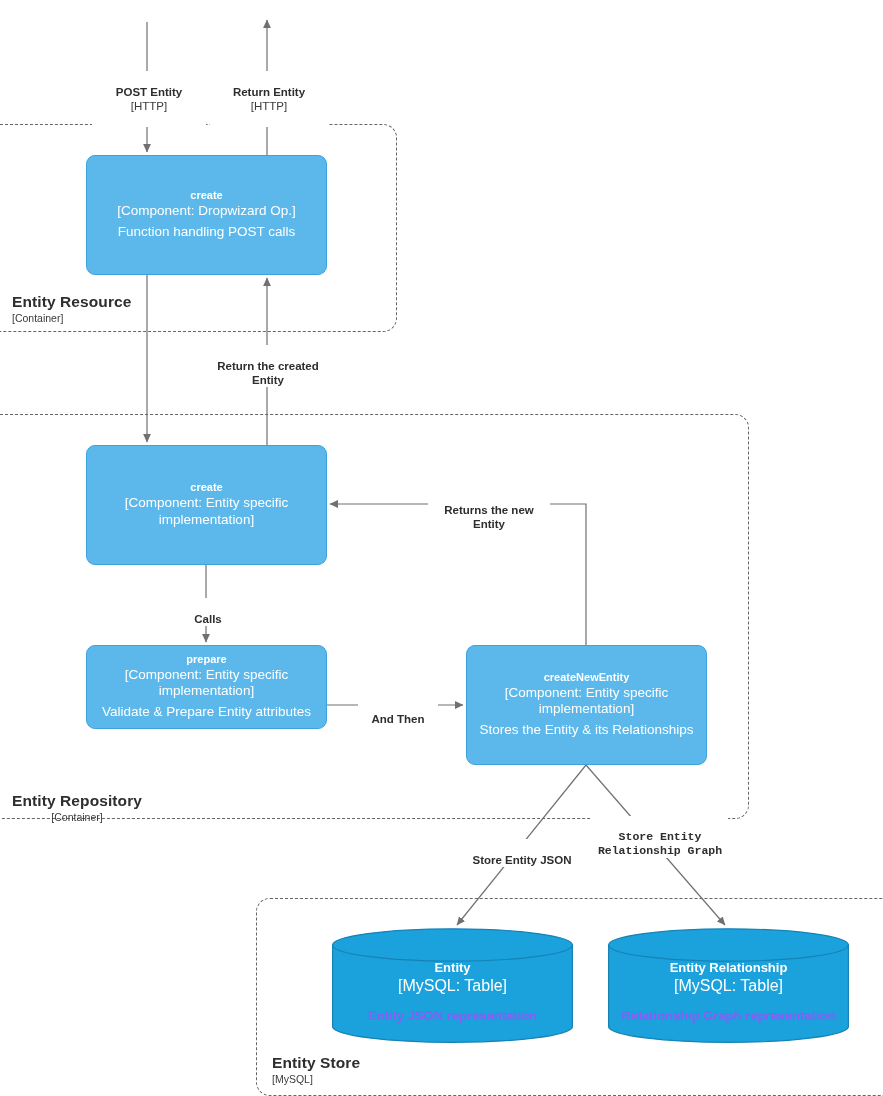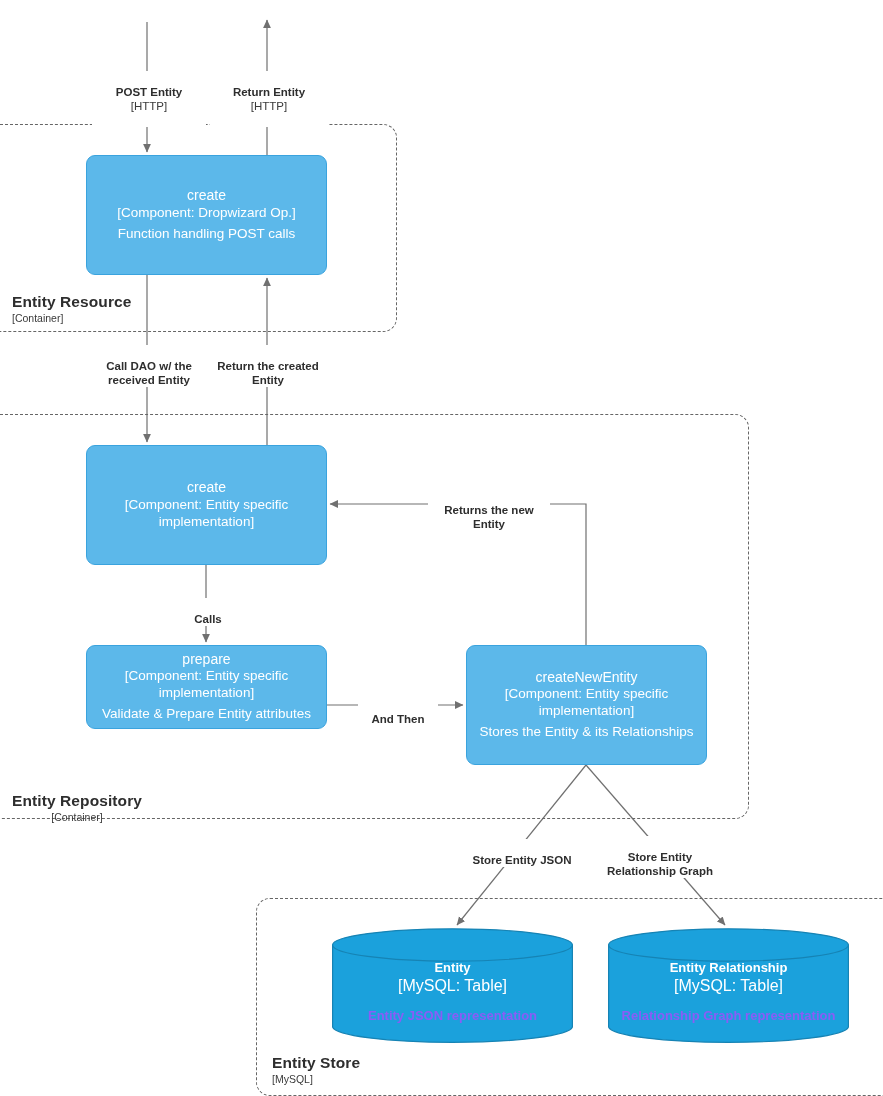"create" .component .c-name { font-size: 14px -> 11px; font-weight: normal -> bold }
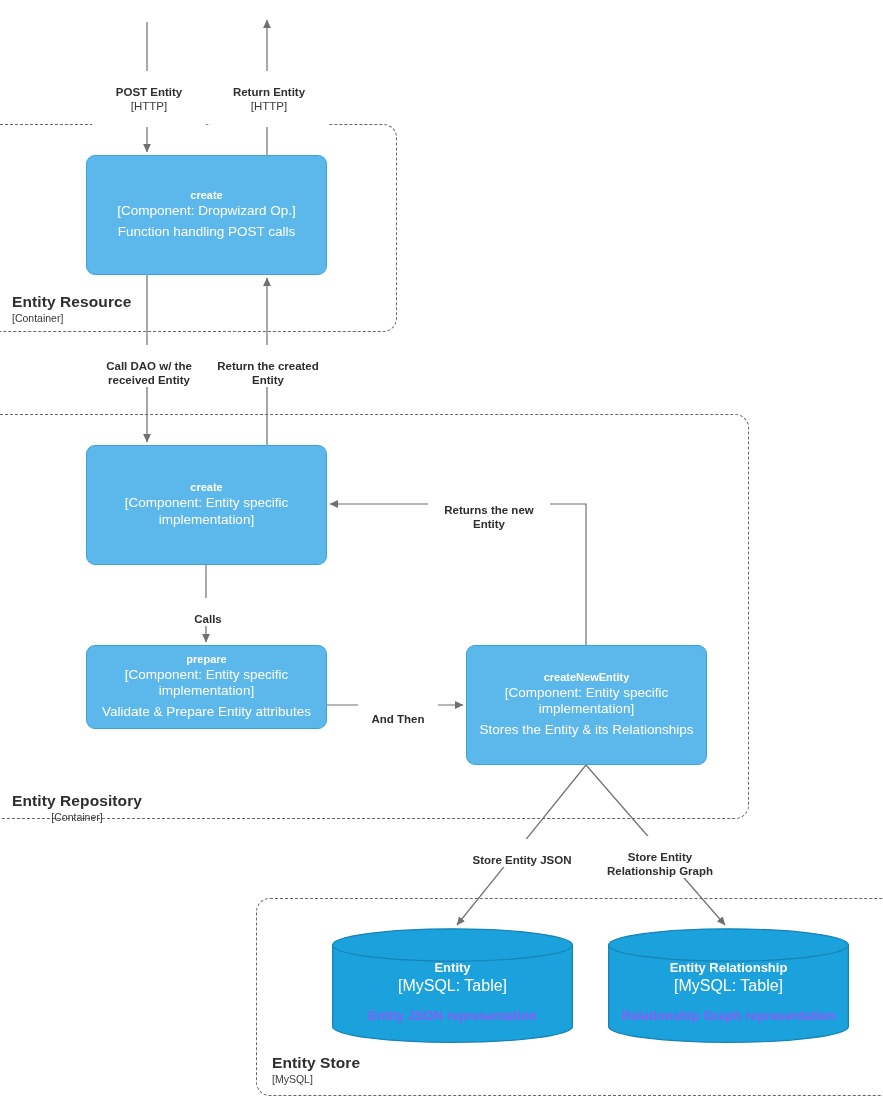"Call DAO w/ the" div.edge-label { html: <div> <span>Call DAO w/ the received Entity</span> </div> -> none }
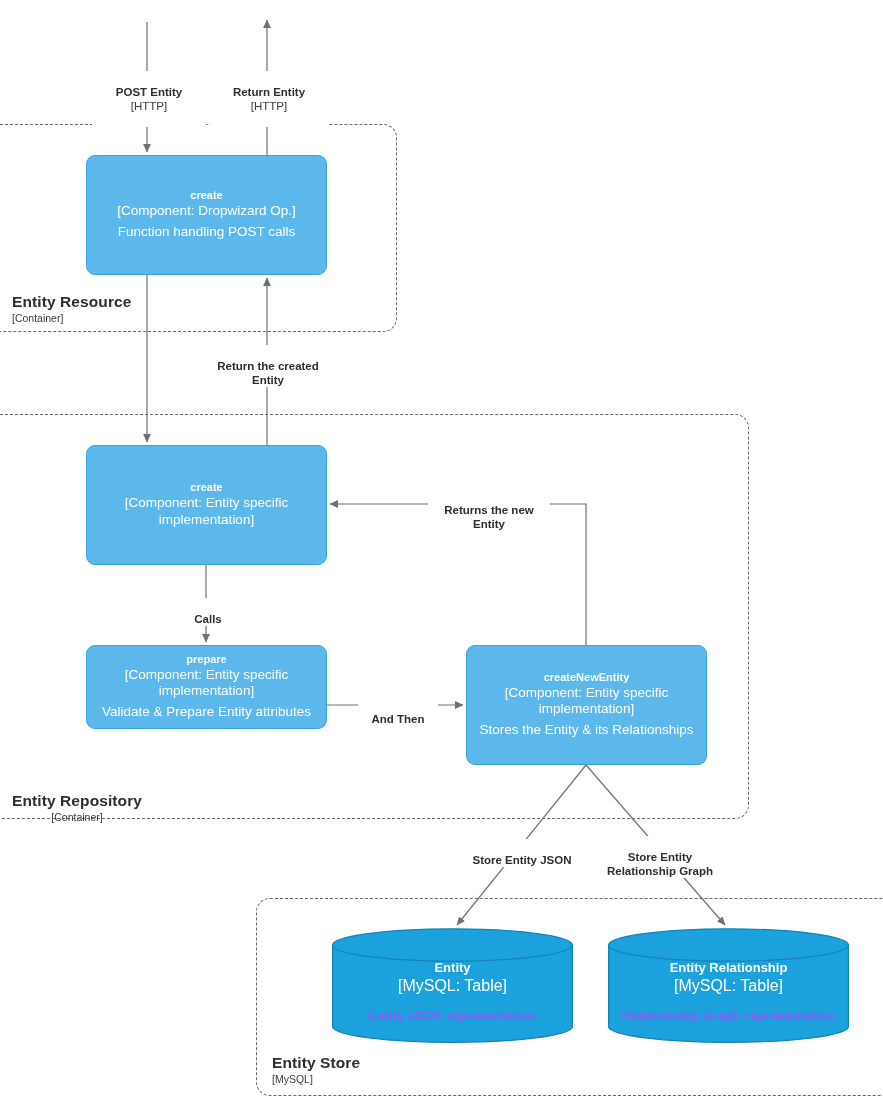"Store Entity" div.edge-label { font-family: none -> Liberation Mono, monospace; top: 836px -> 816px }
